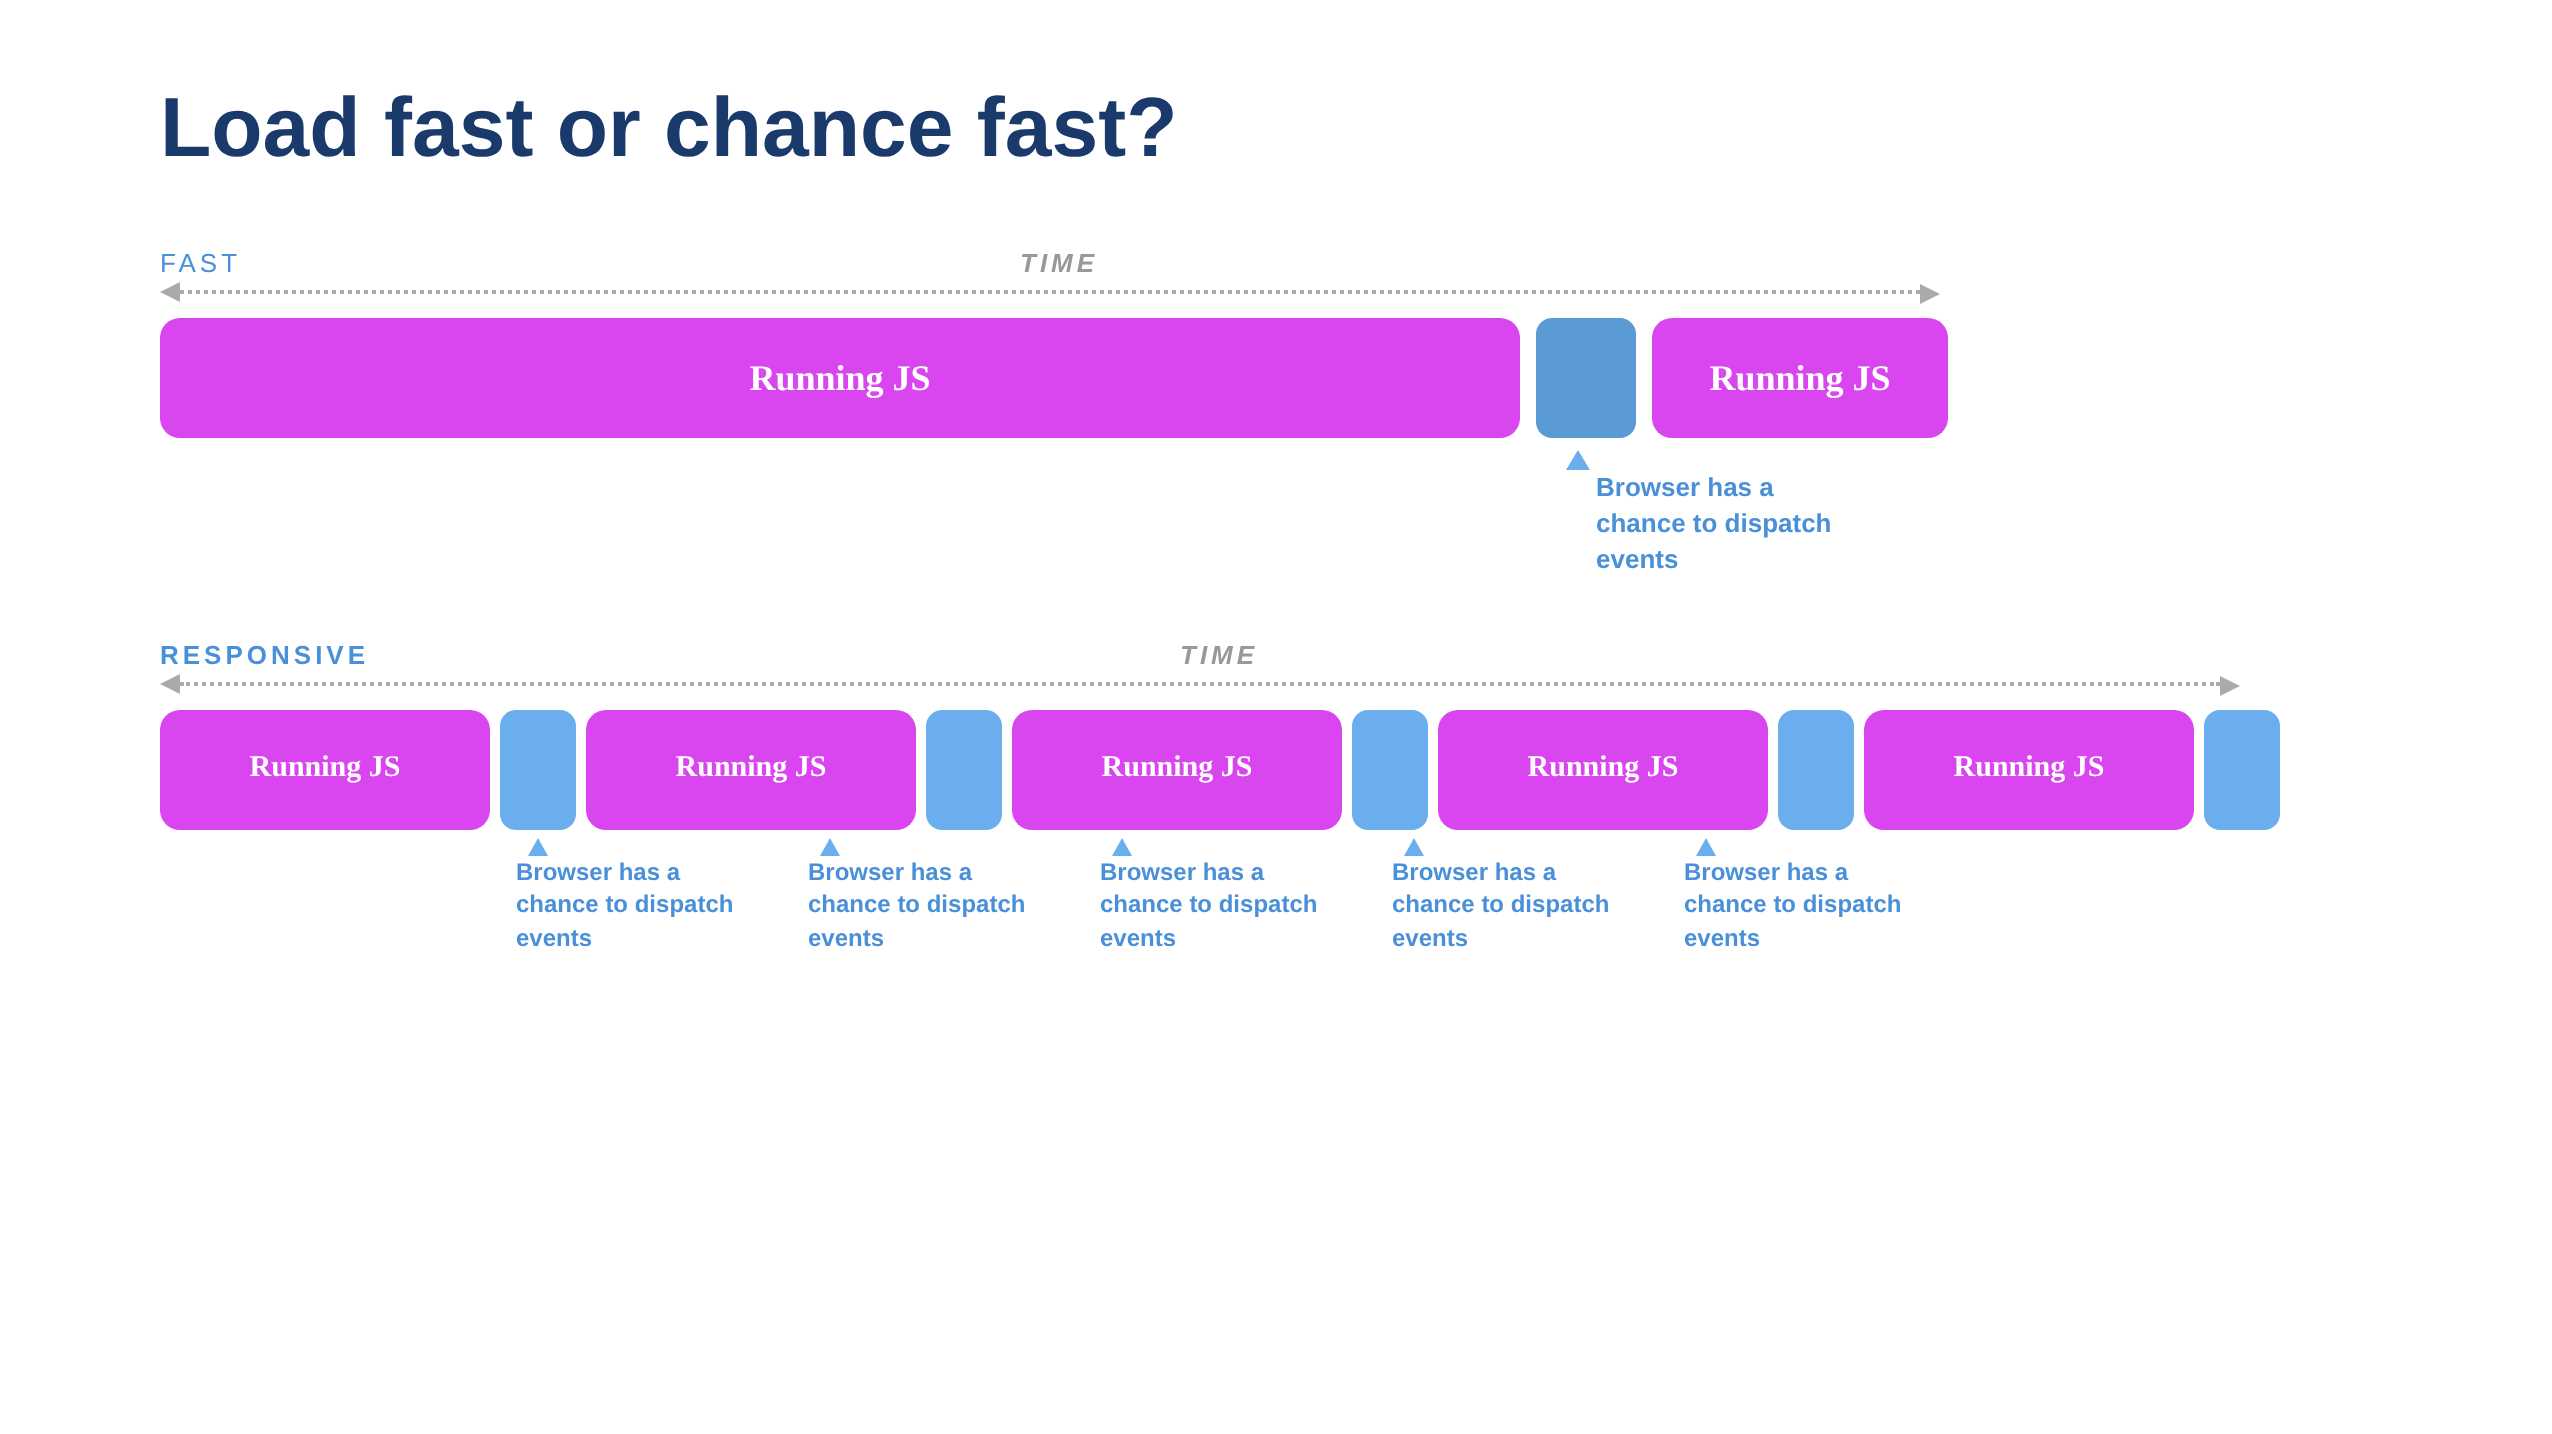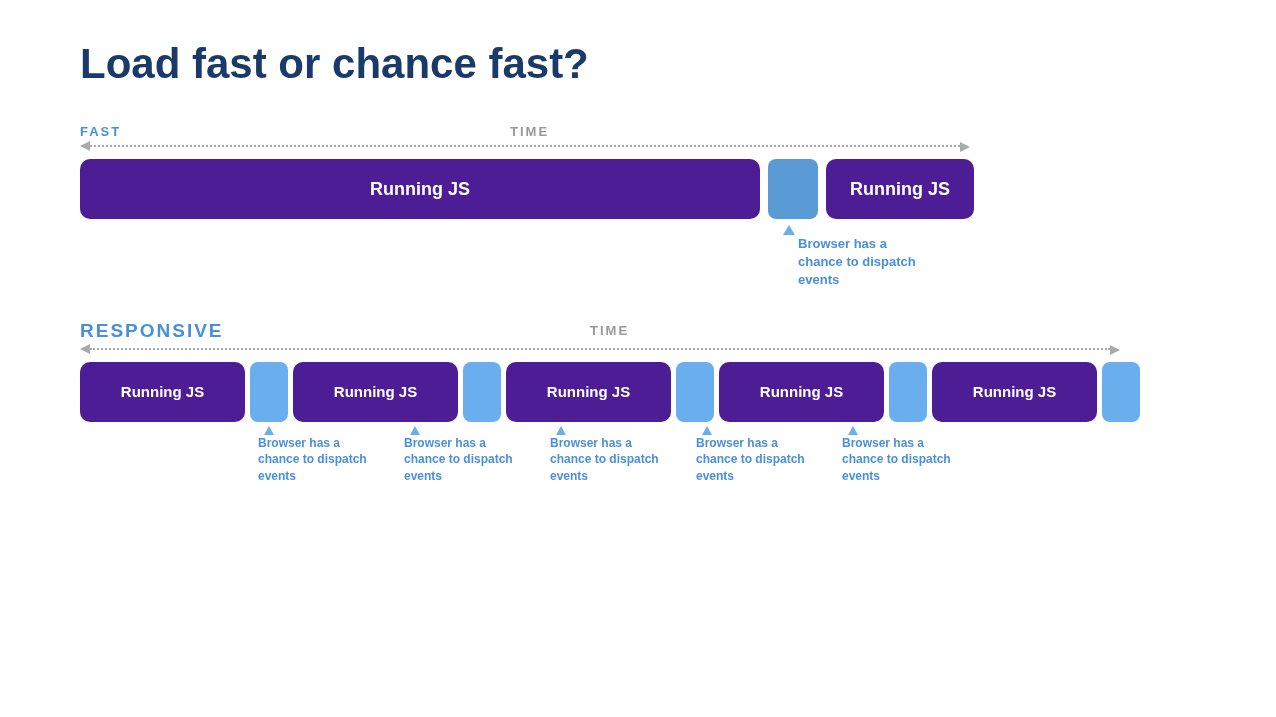"FAST" span.section-label { font-weight: 700 -> 400 }
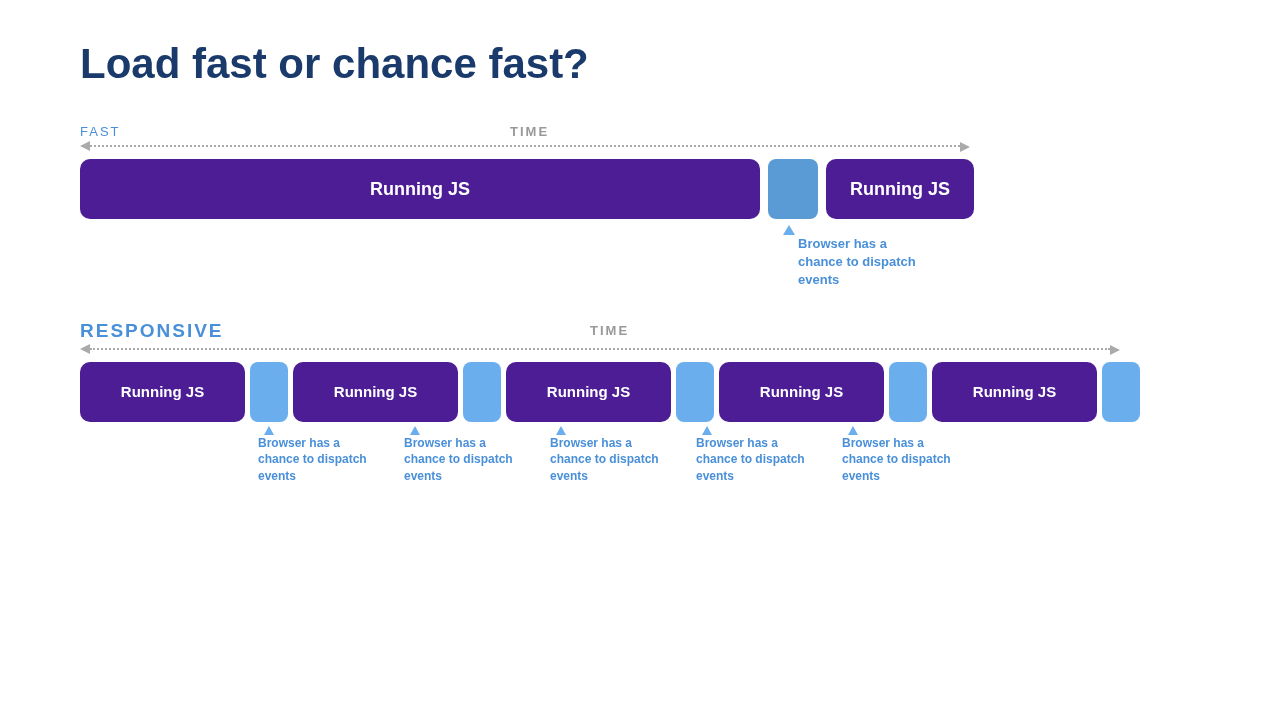"TIME" .time-label { font-style: none -> italic }
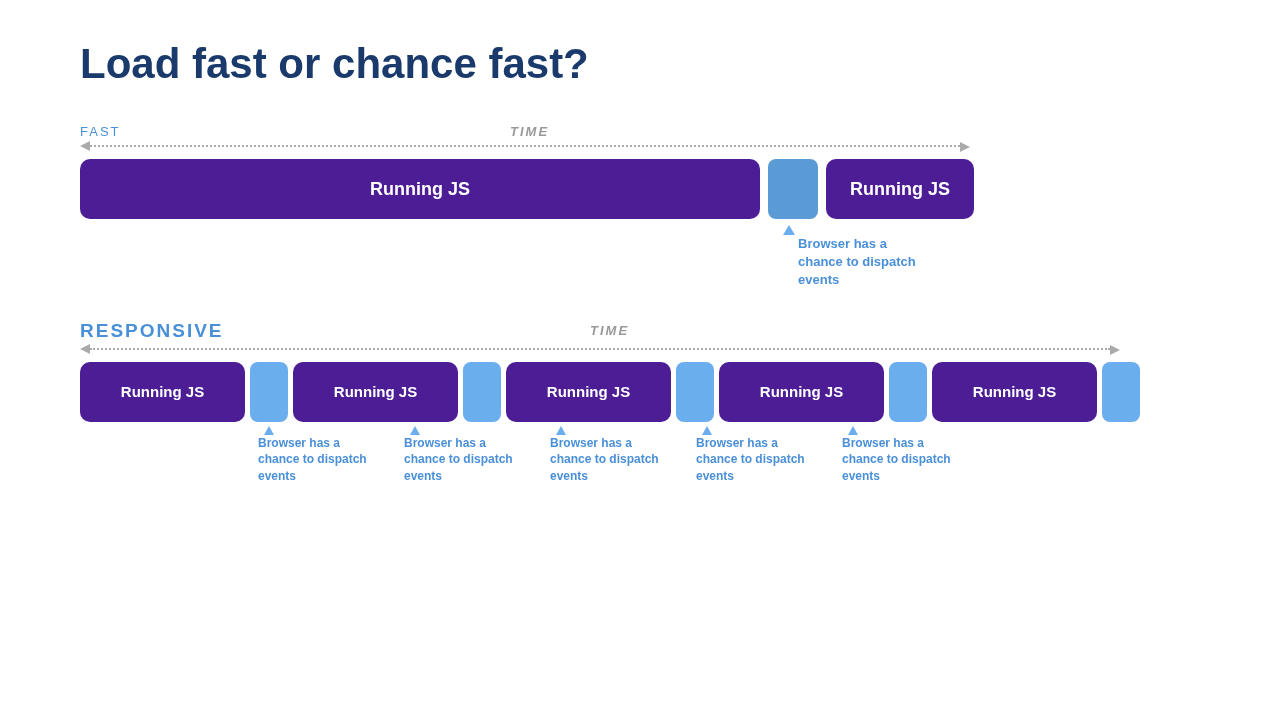"Running JS" .js-block { background: #4c1d95 -> #d946ef; font-family: none -> Liberation Serif, serif }
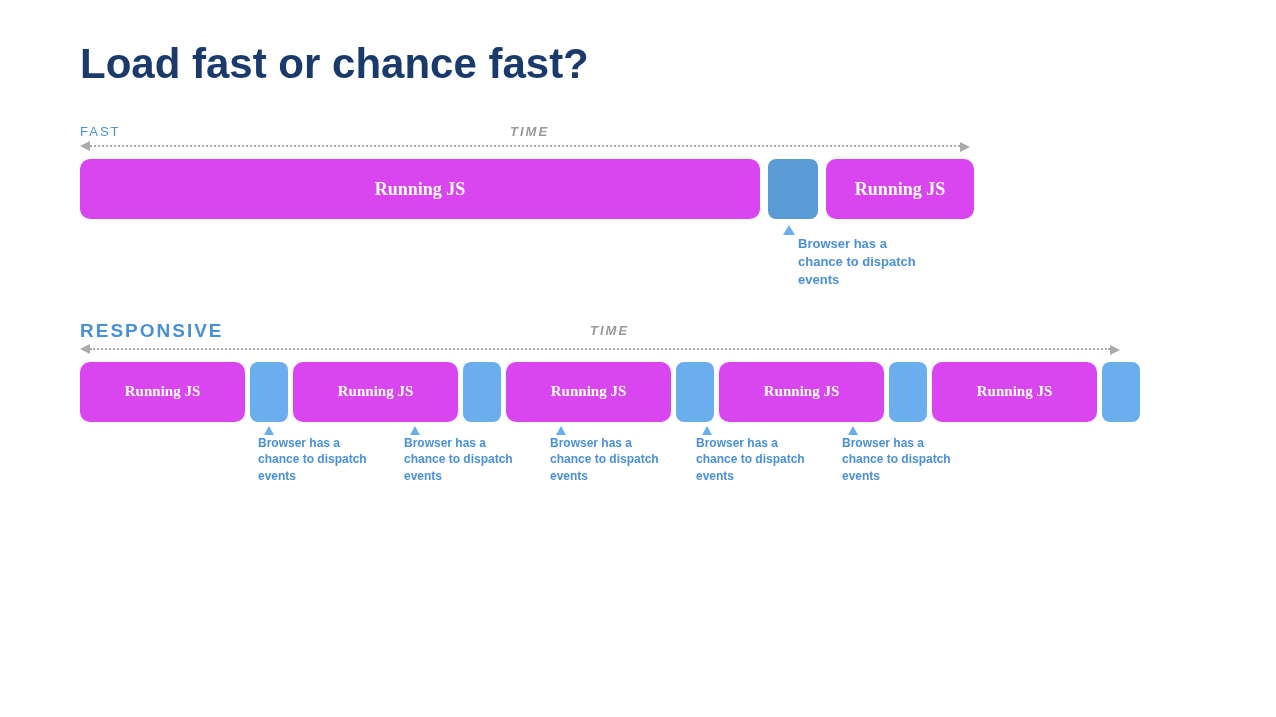"RESPONSIVE" span.section-label { font-size: 19px -> 13px }
